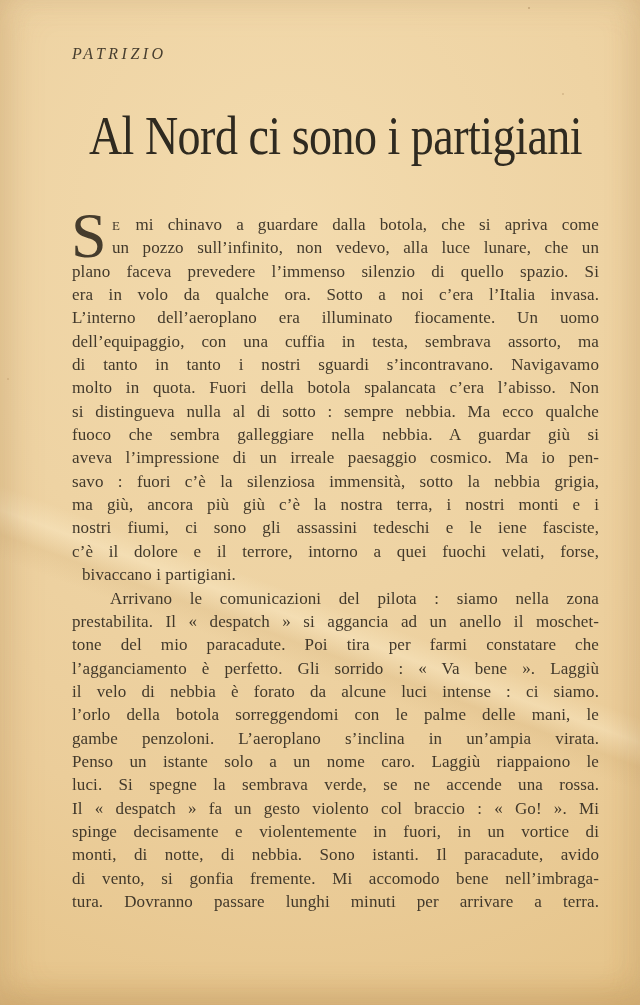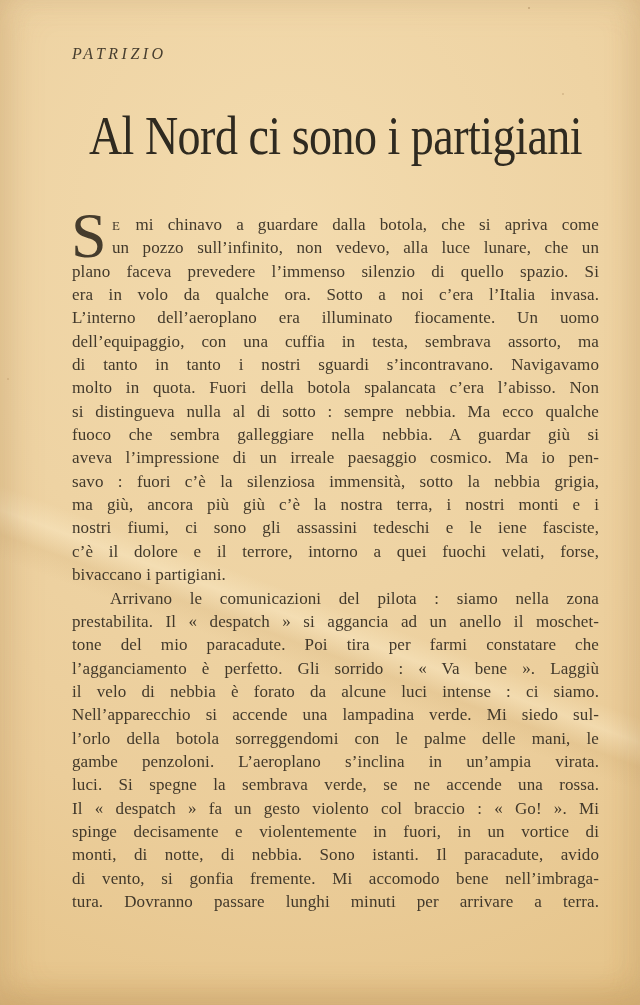"bivaccano i partigiani." .line.short-last { margin-left: none -> 10px }
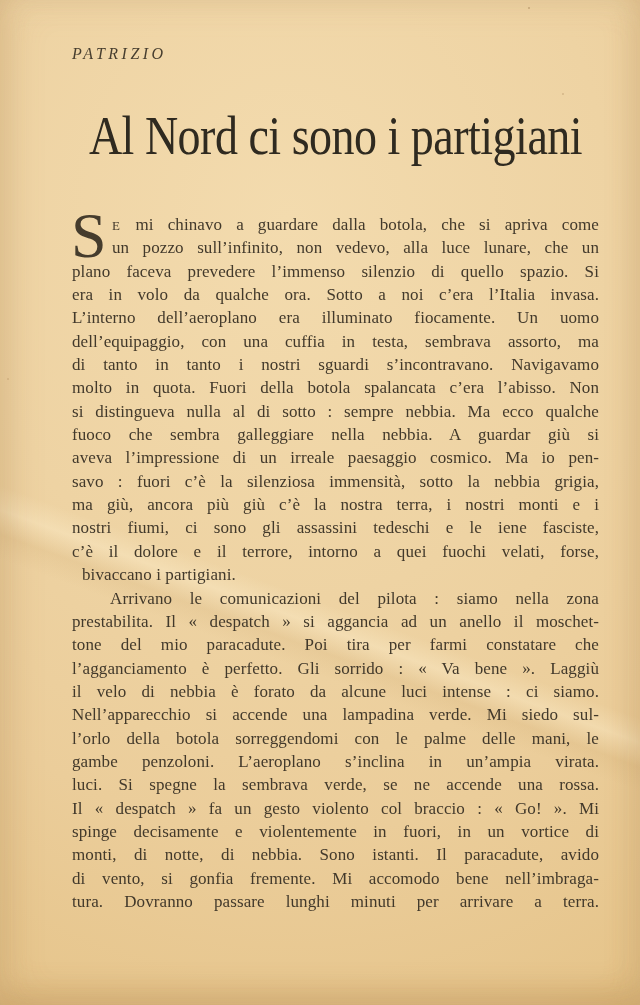"Nell’apparecchio si accende una" div.line { html: <div>Nell’apparecchio si accende una lampadina verde. Mi siedo sul-</div> -> none }
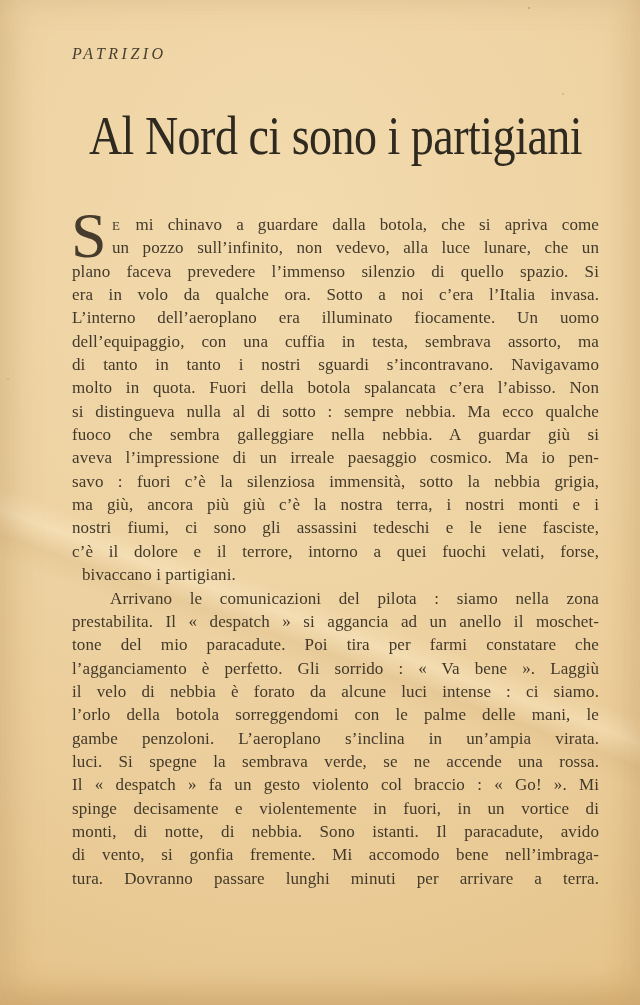"Penso un istante solo a" div.line { html: none -> <div>Penso un istante solo a un nome caro. Laggiù riappaiono le</div> }
